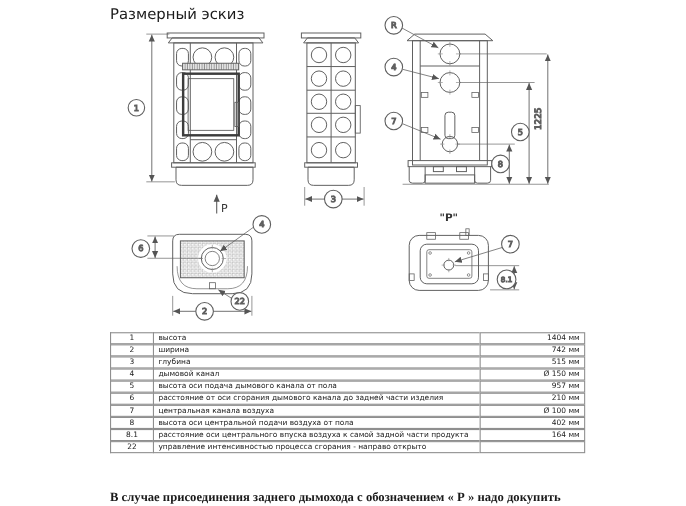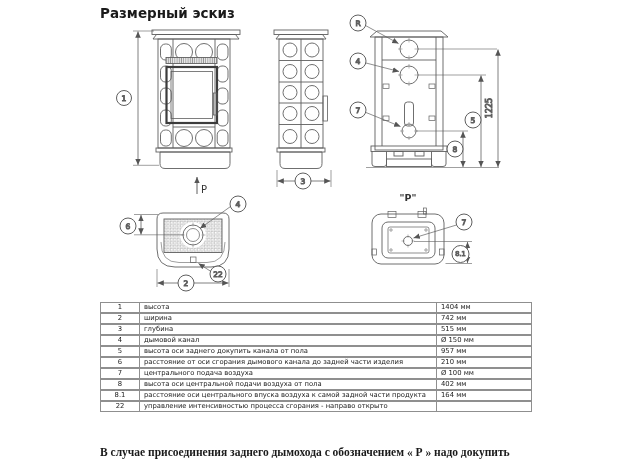"Размерный эскиз" #title { font-weight: bold -> normal }
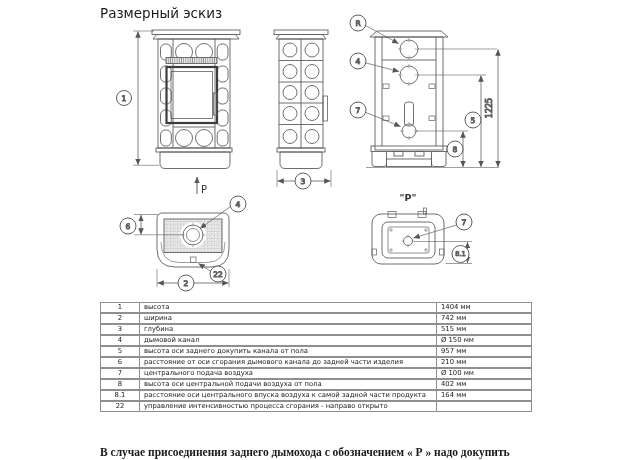"1404 мм" td.c-val { text-align: none -> right }
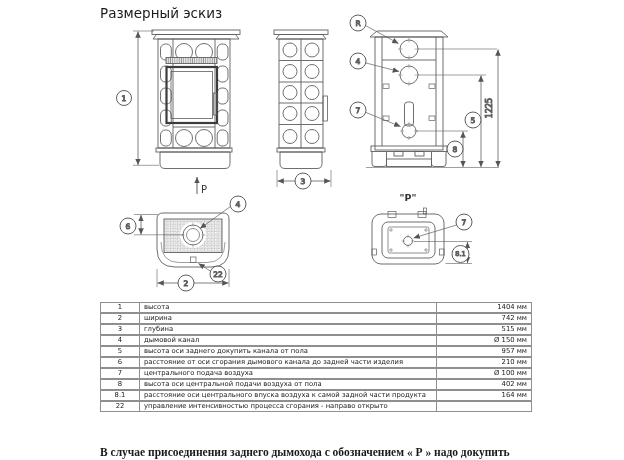"высота оси заднего докупить канала" td.c-desc { text: заднего докупить -> подача дымового }
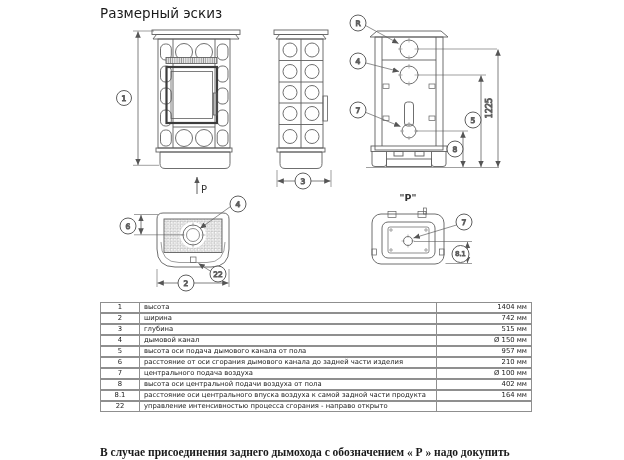"центрального подача воздуха" td.c-desc { text: центрального подача -> центральная канала }
